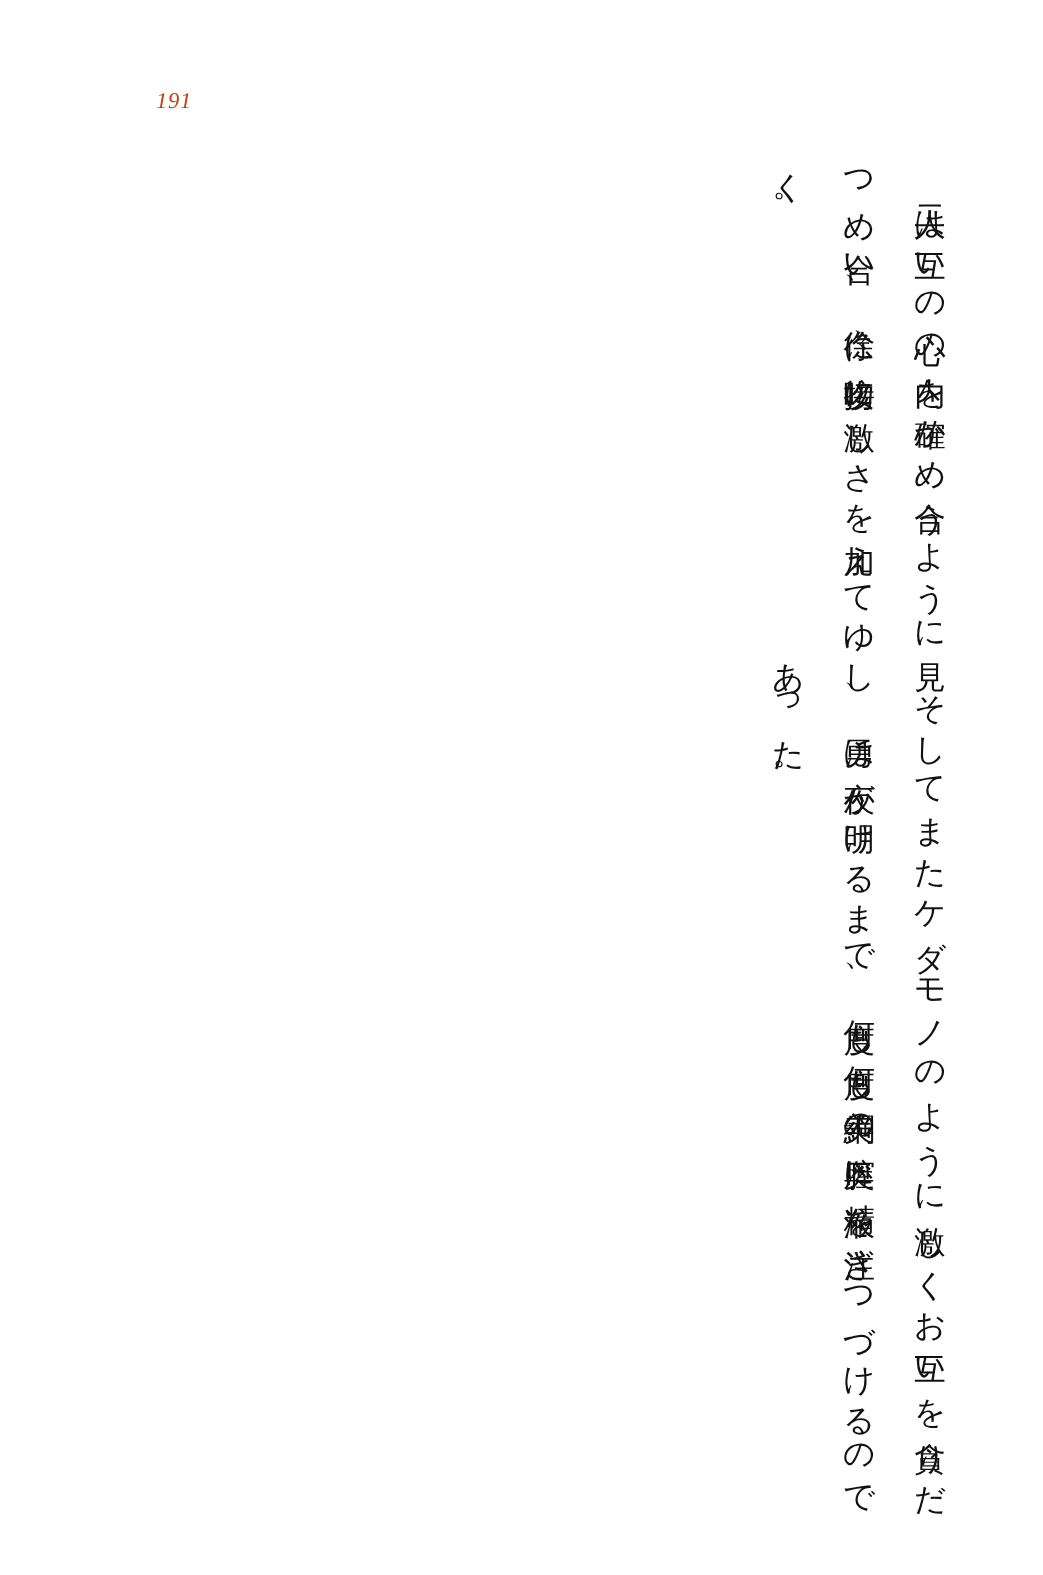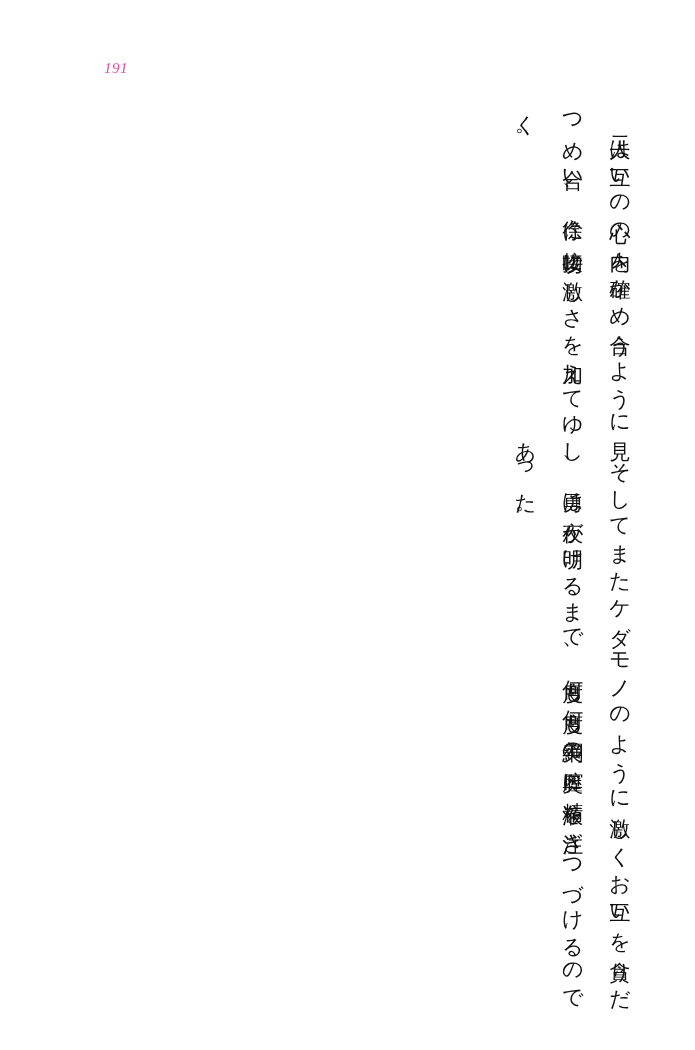"191" .page-number { color: #ec4899 -> #c2410c }
